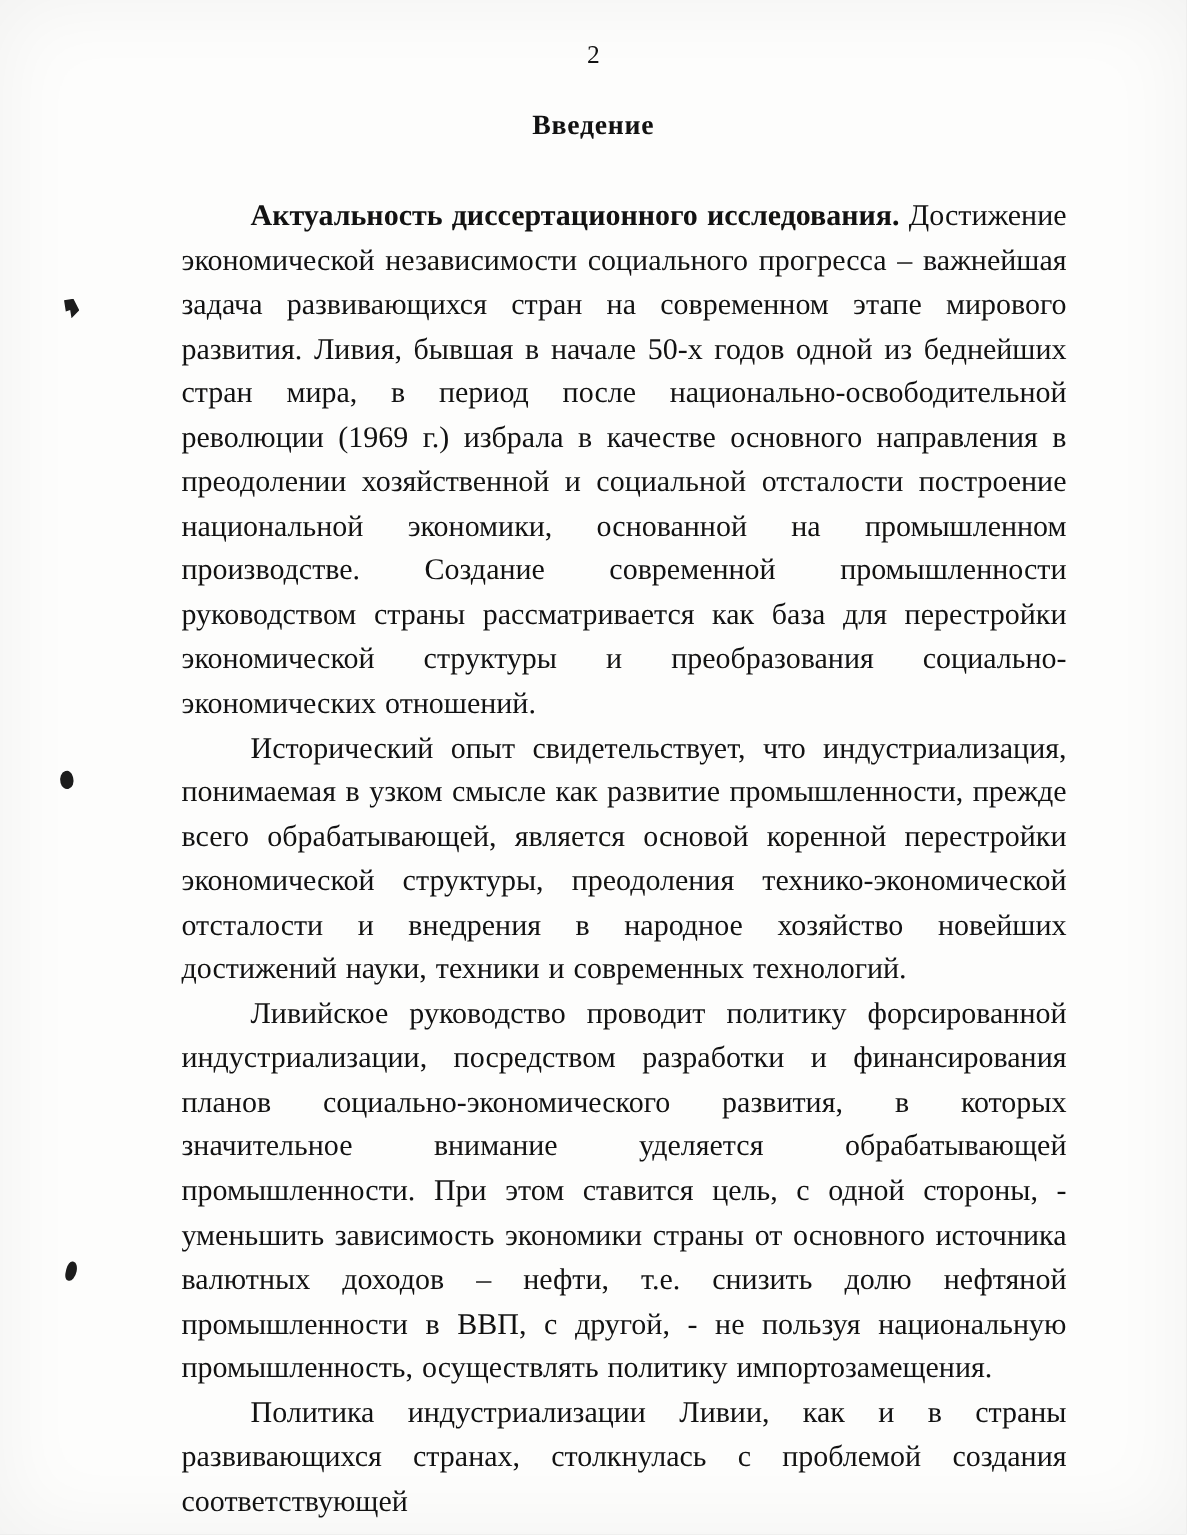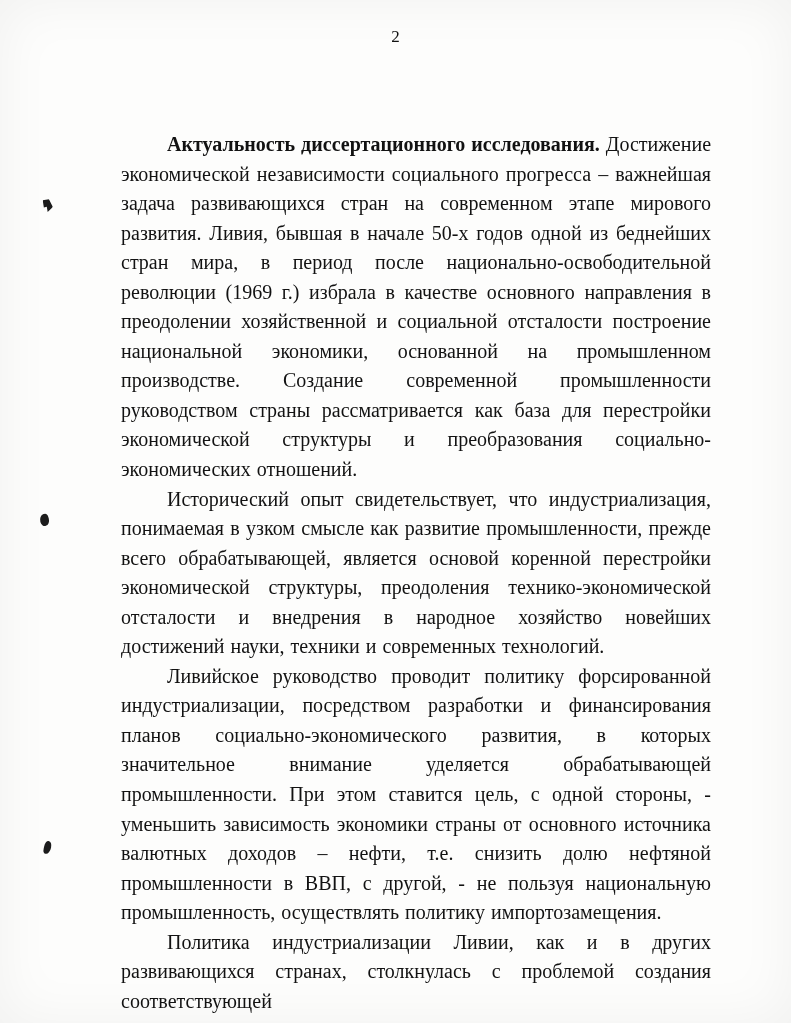"Введение" h1.doc-title { html: none -> <h1>Введение</h1> }
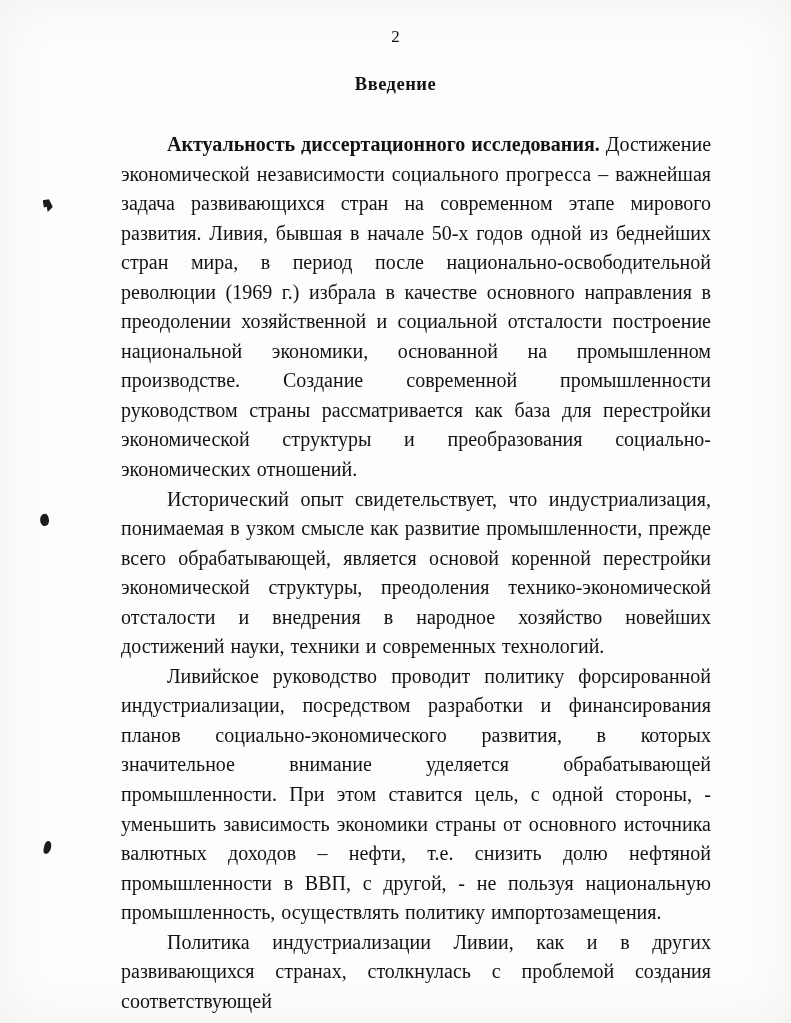"Политика индустриализации Ливии, как и" p.para { text: других -> страны }
